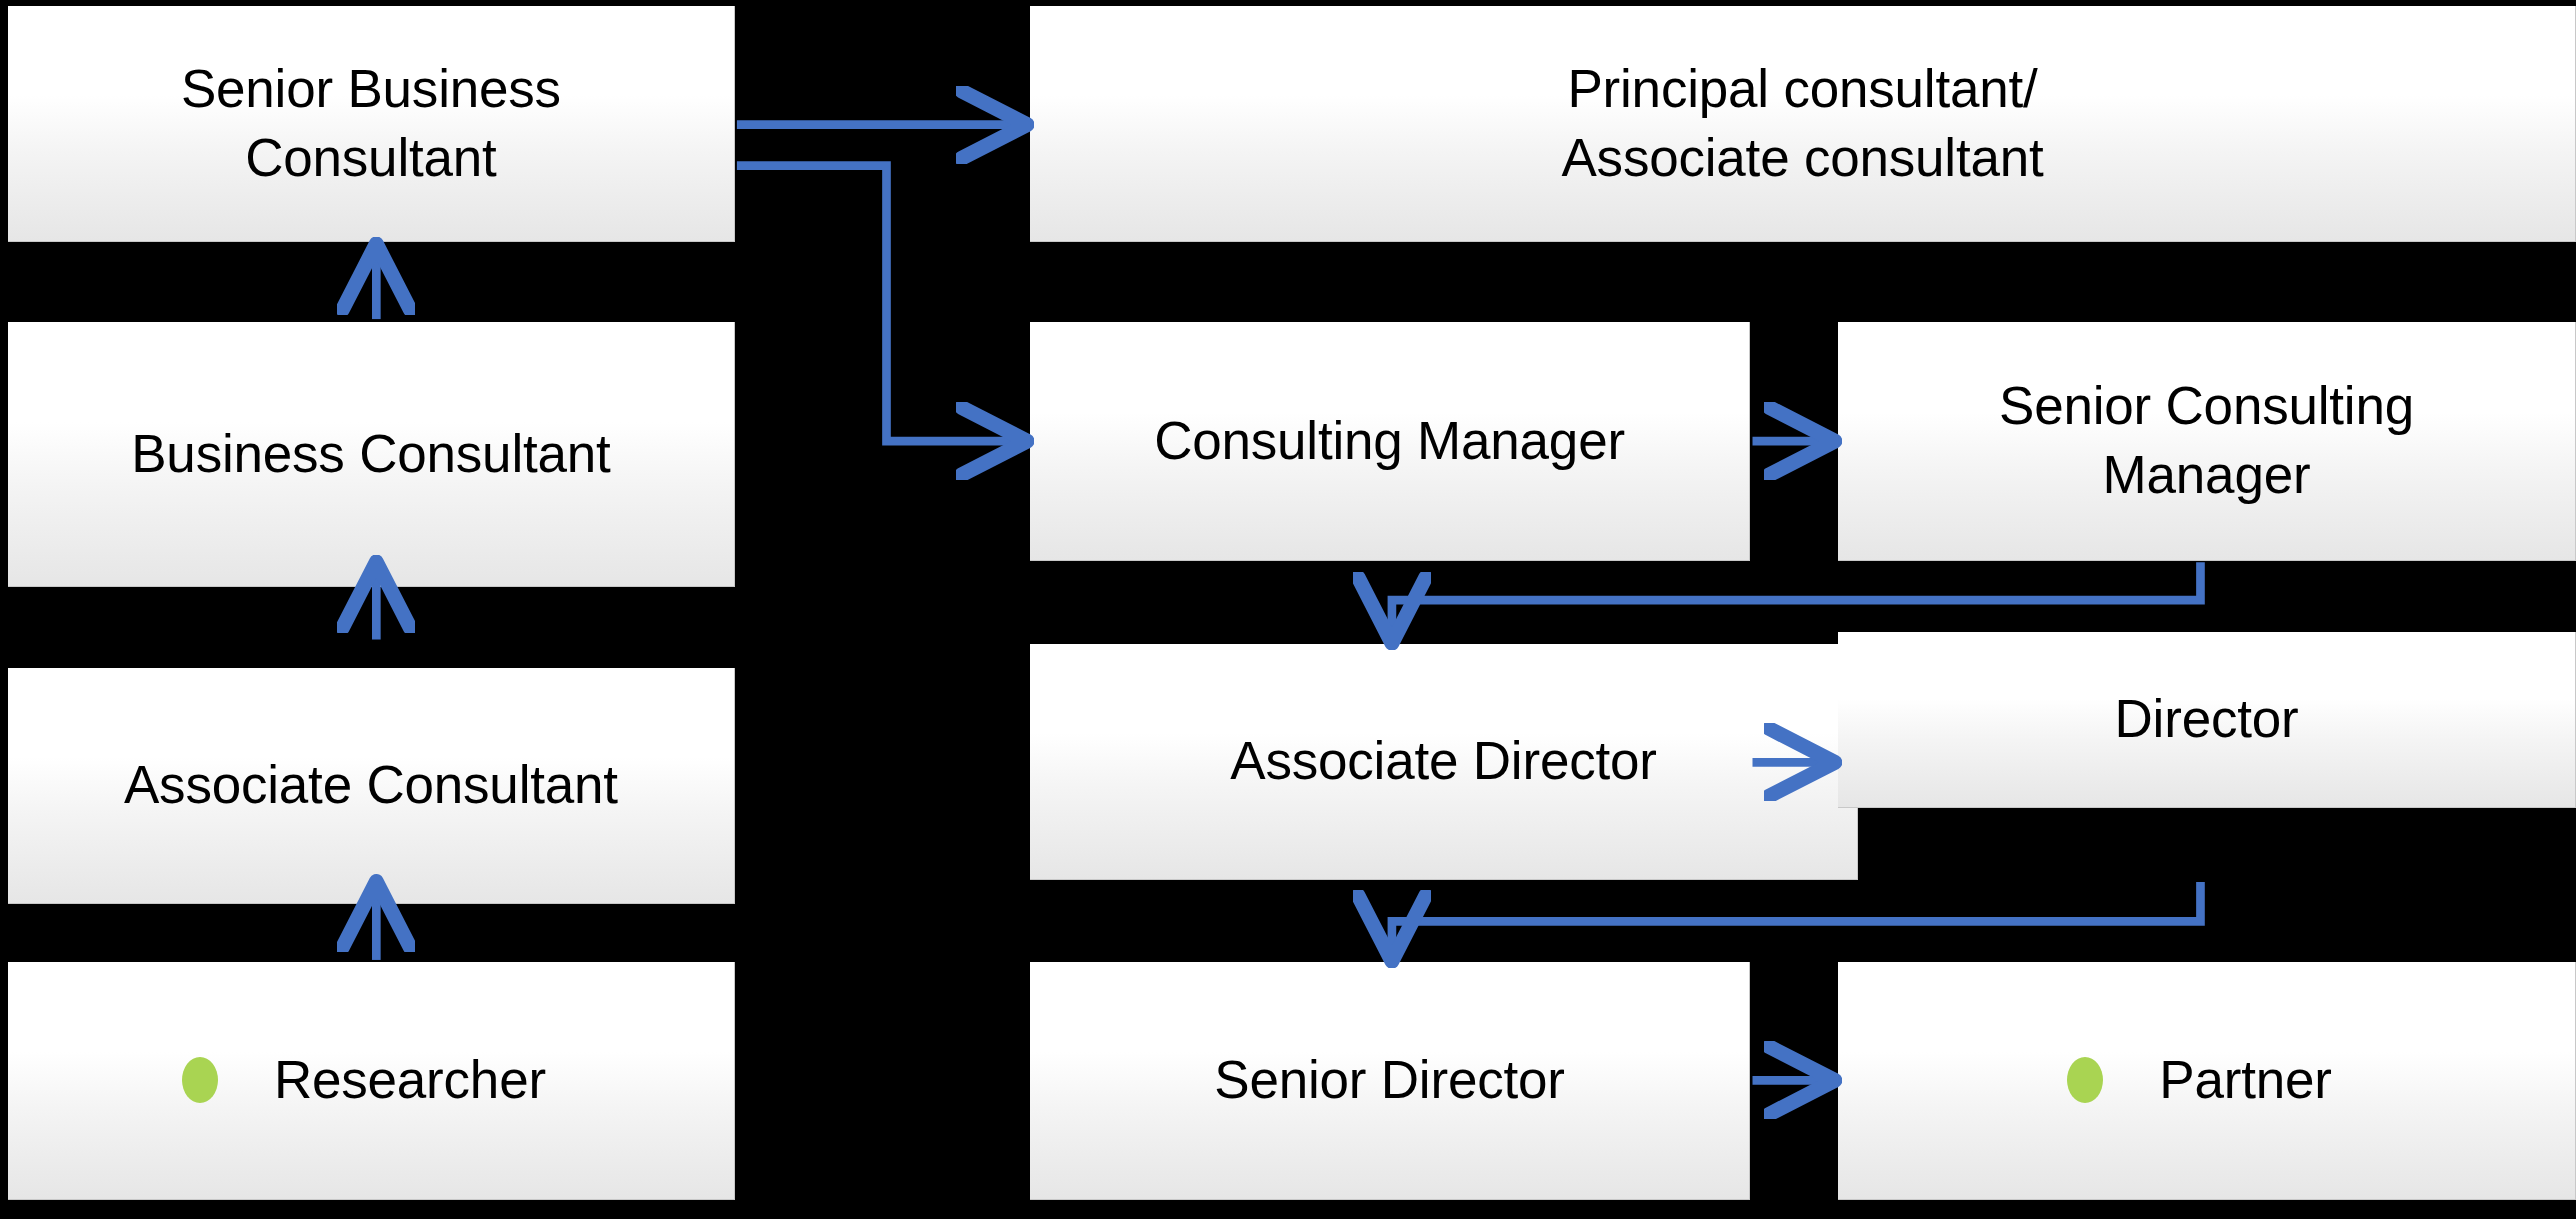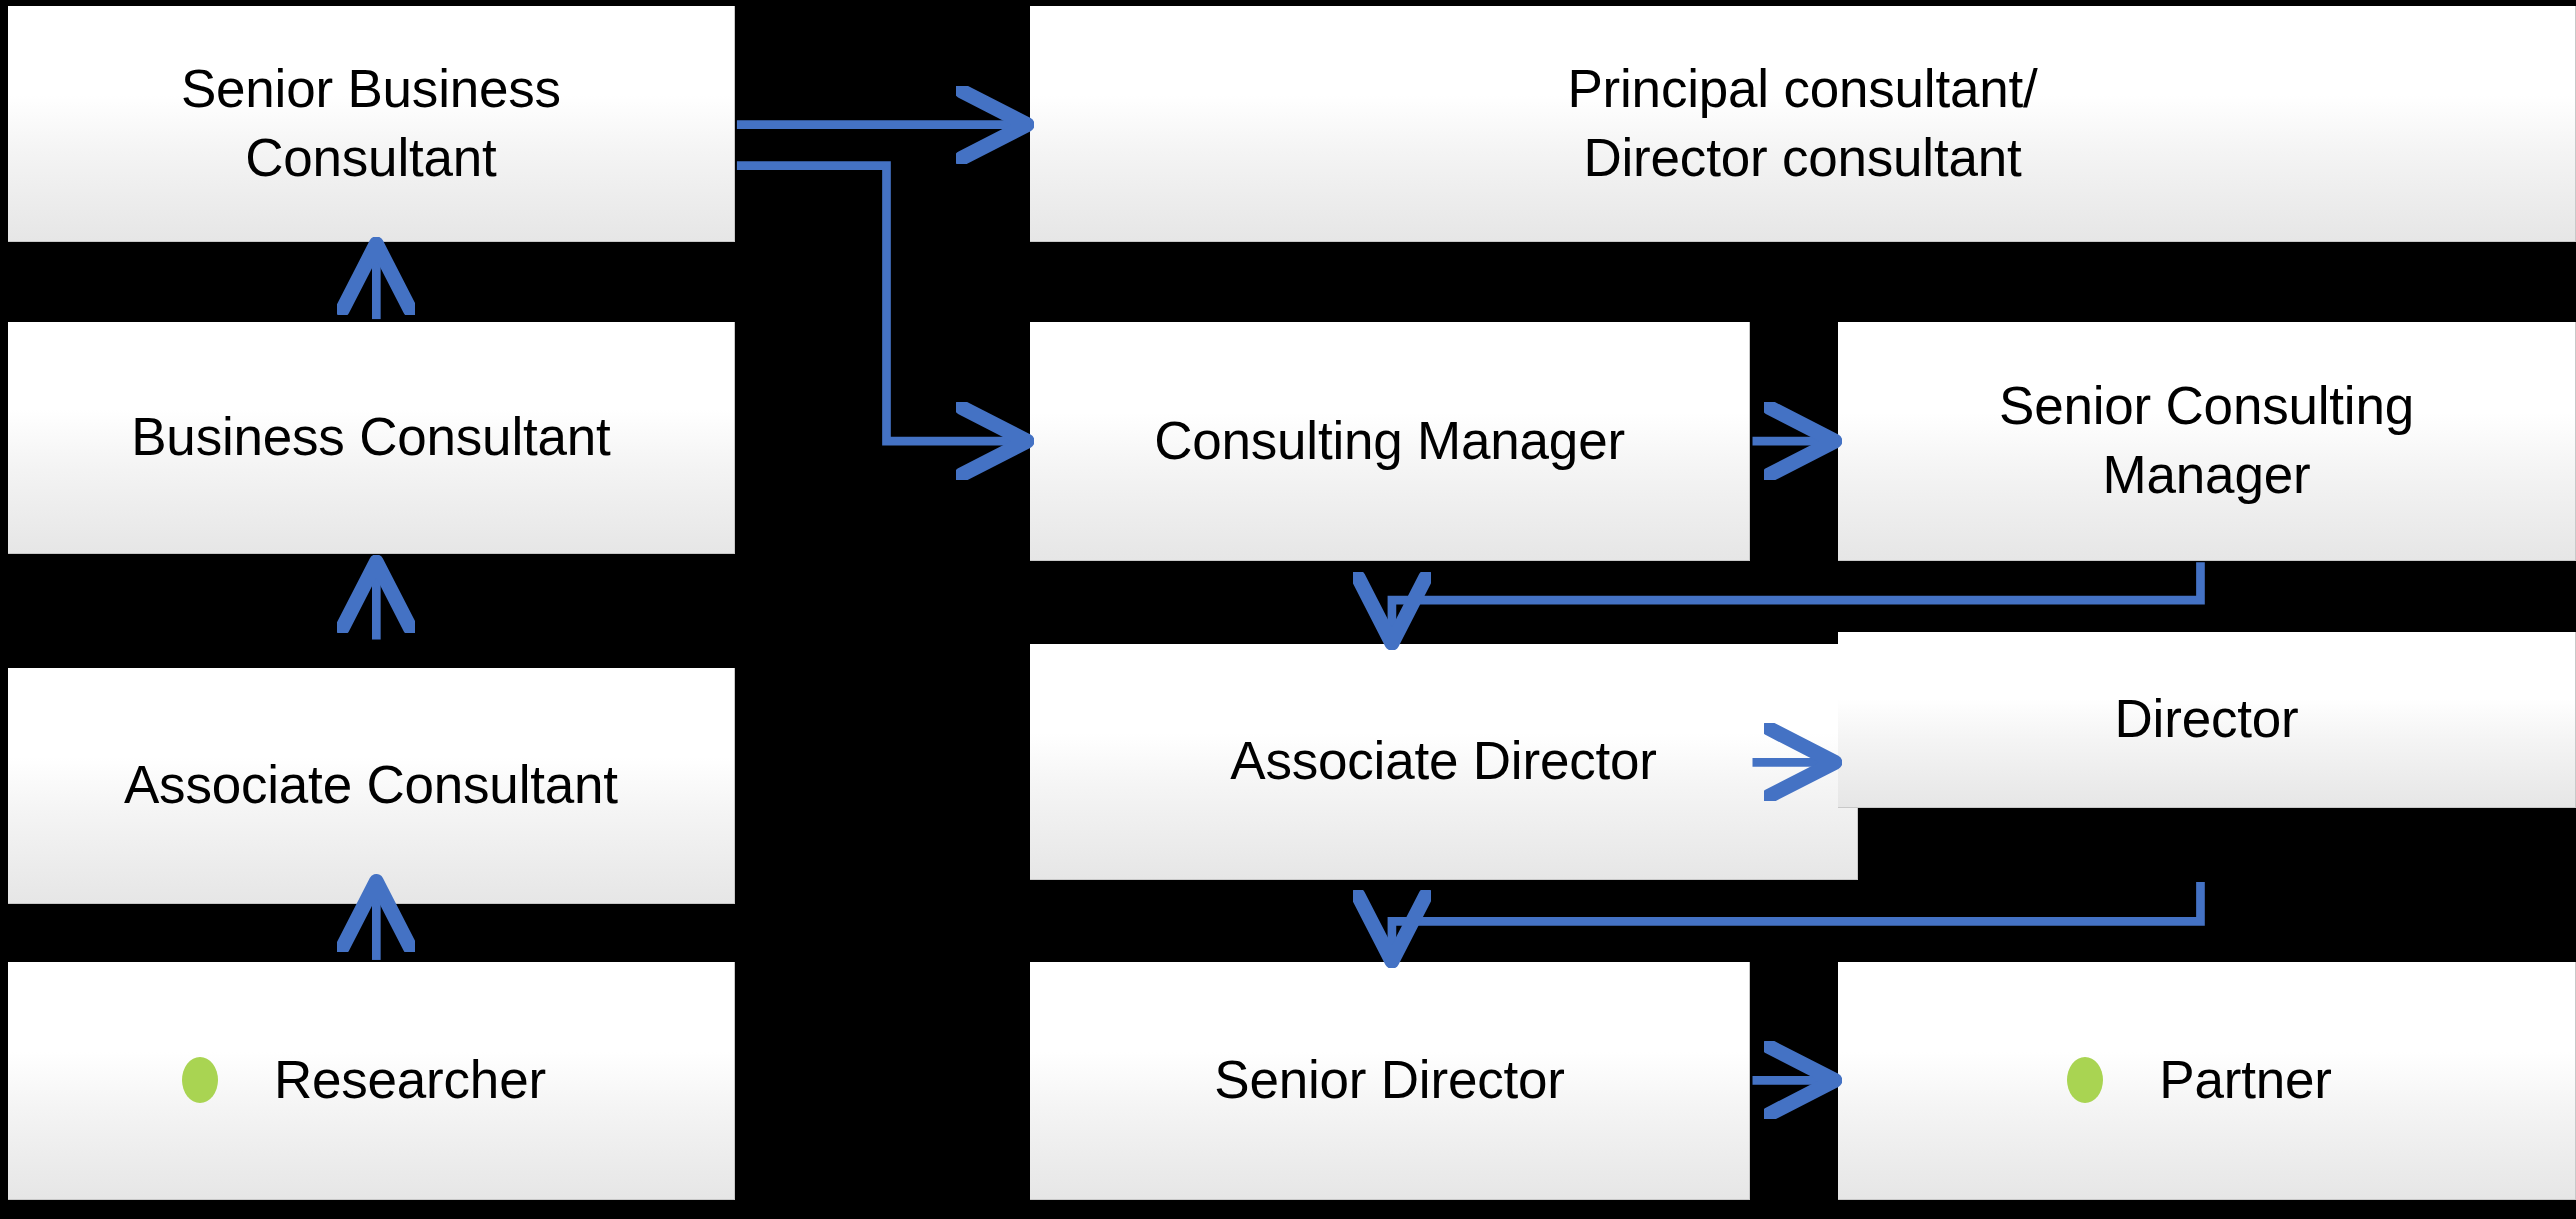"Principal consultant/" div.label { text: Director -> Associate }
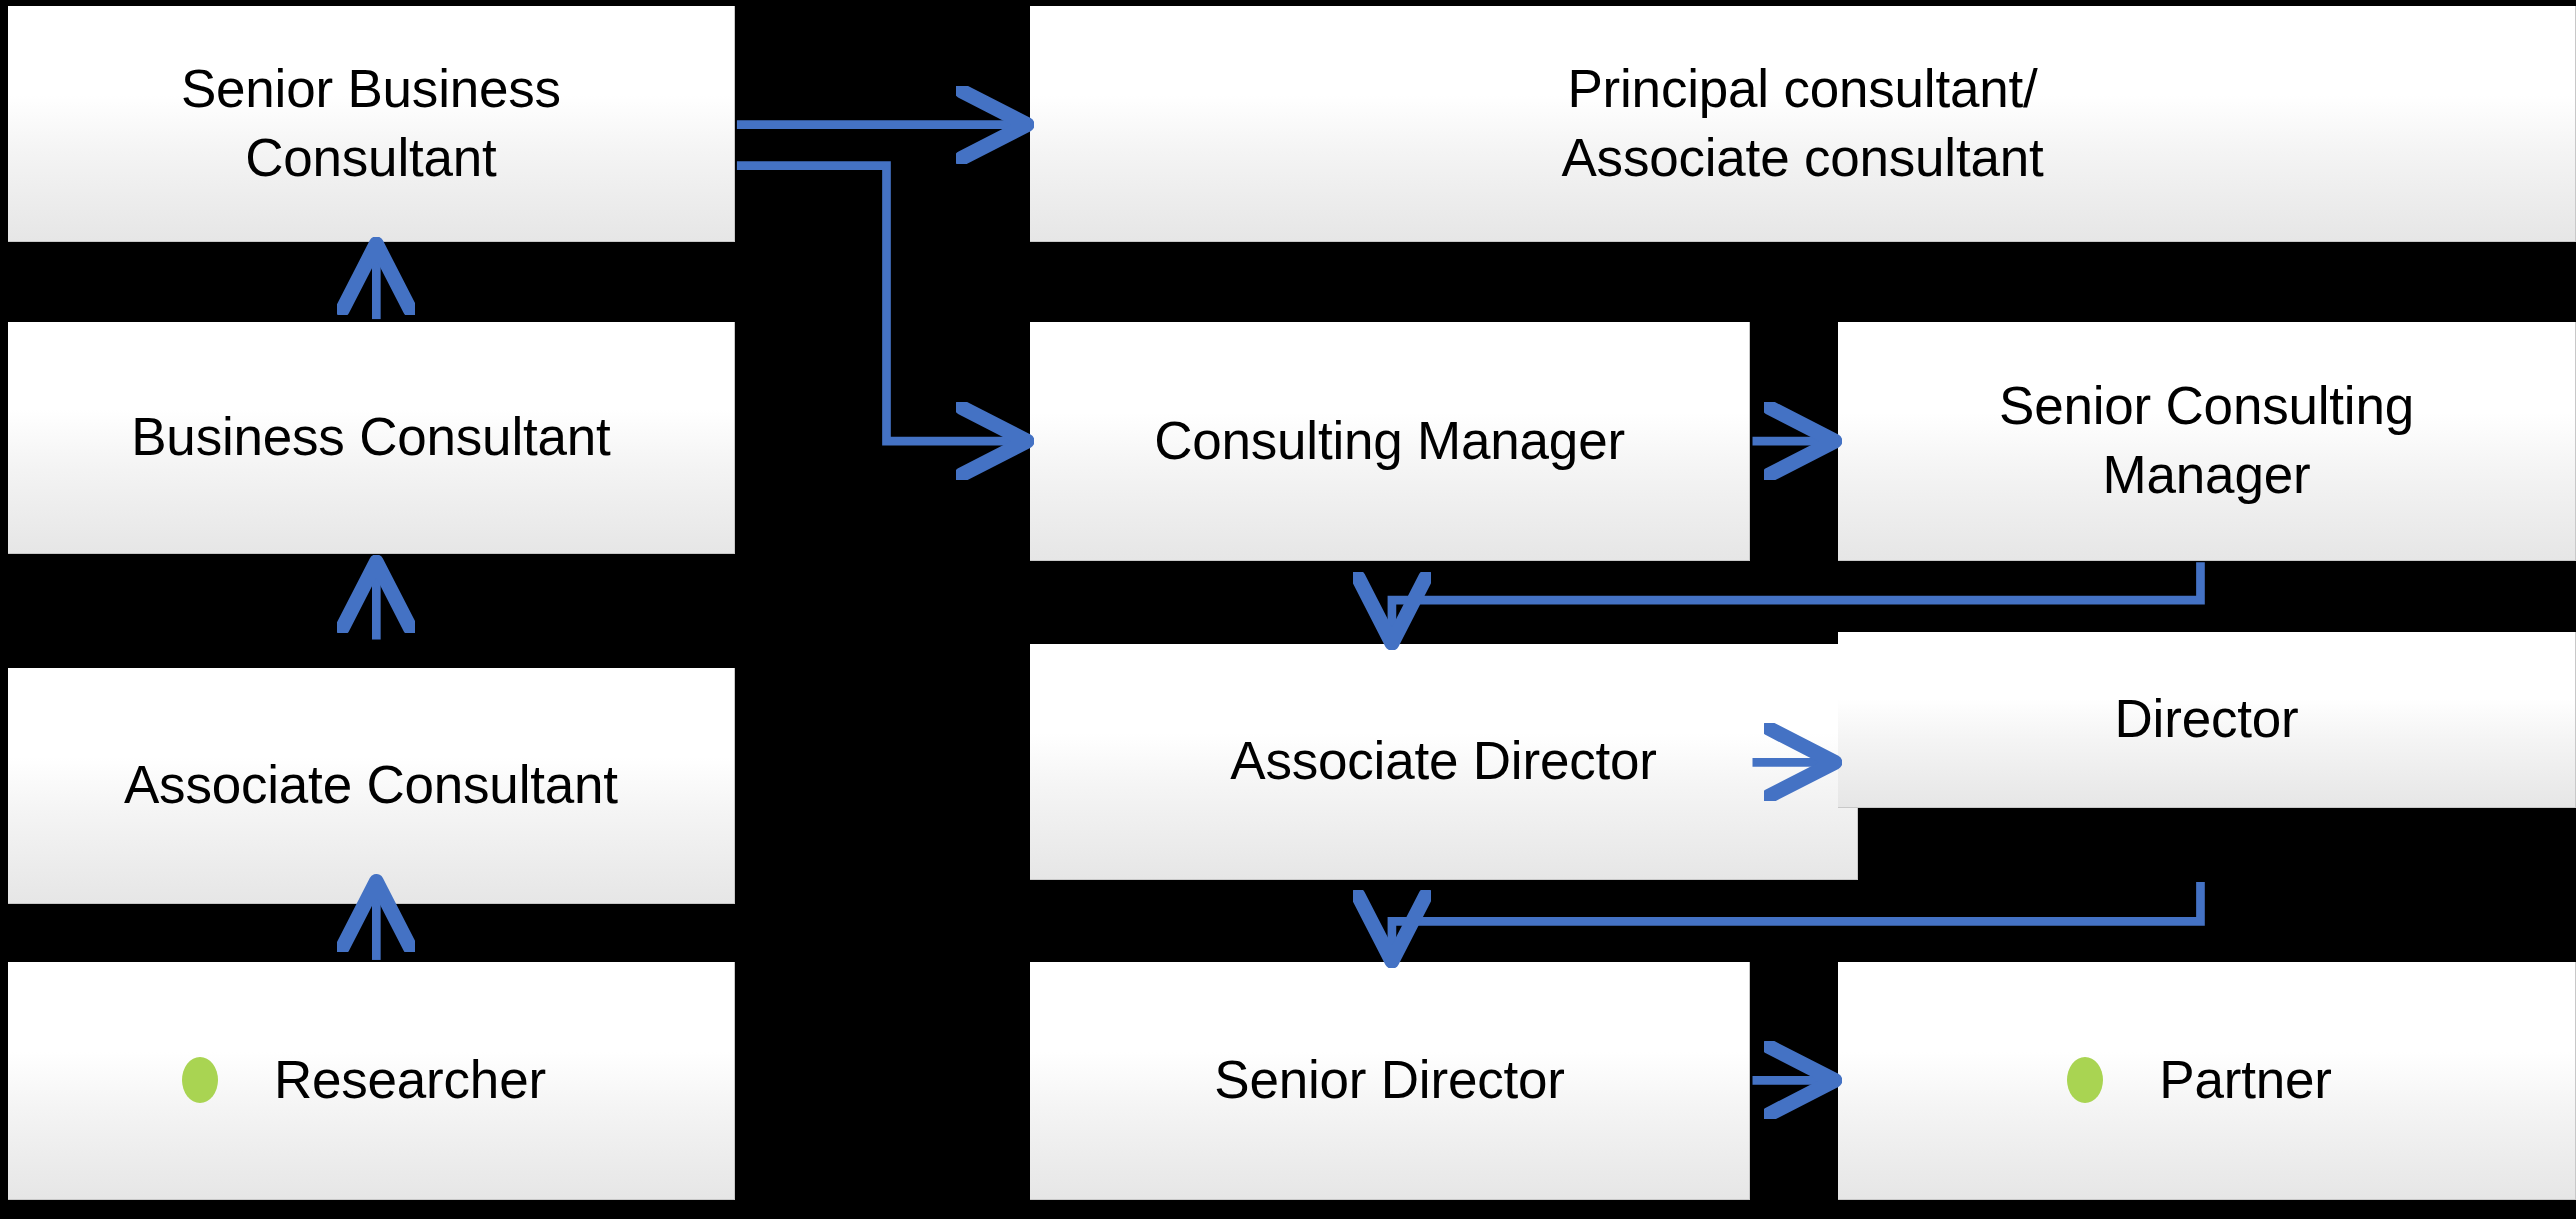"Business Consultant" div.node { height: 232px -> 265px }
